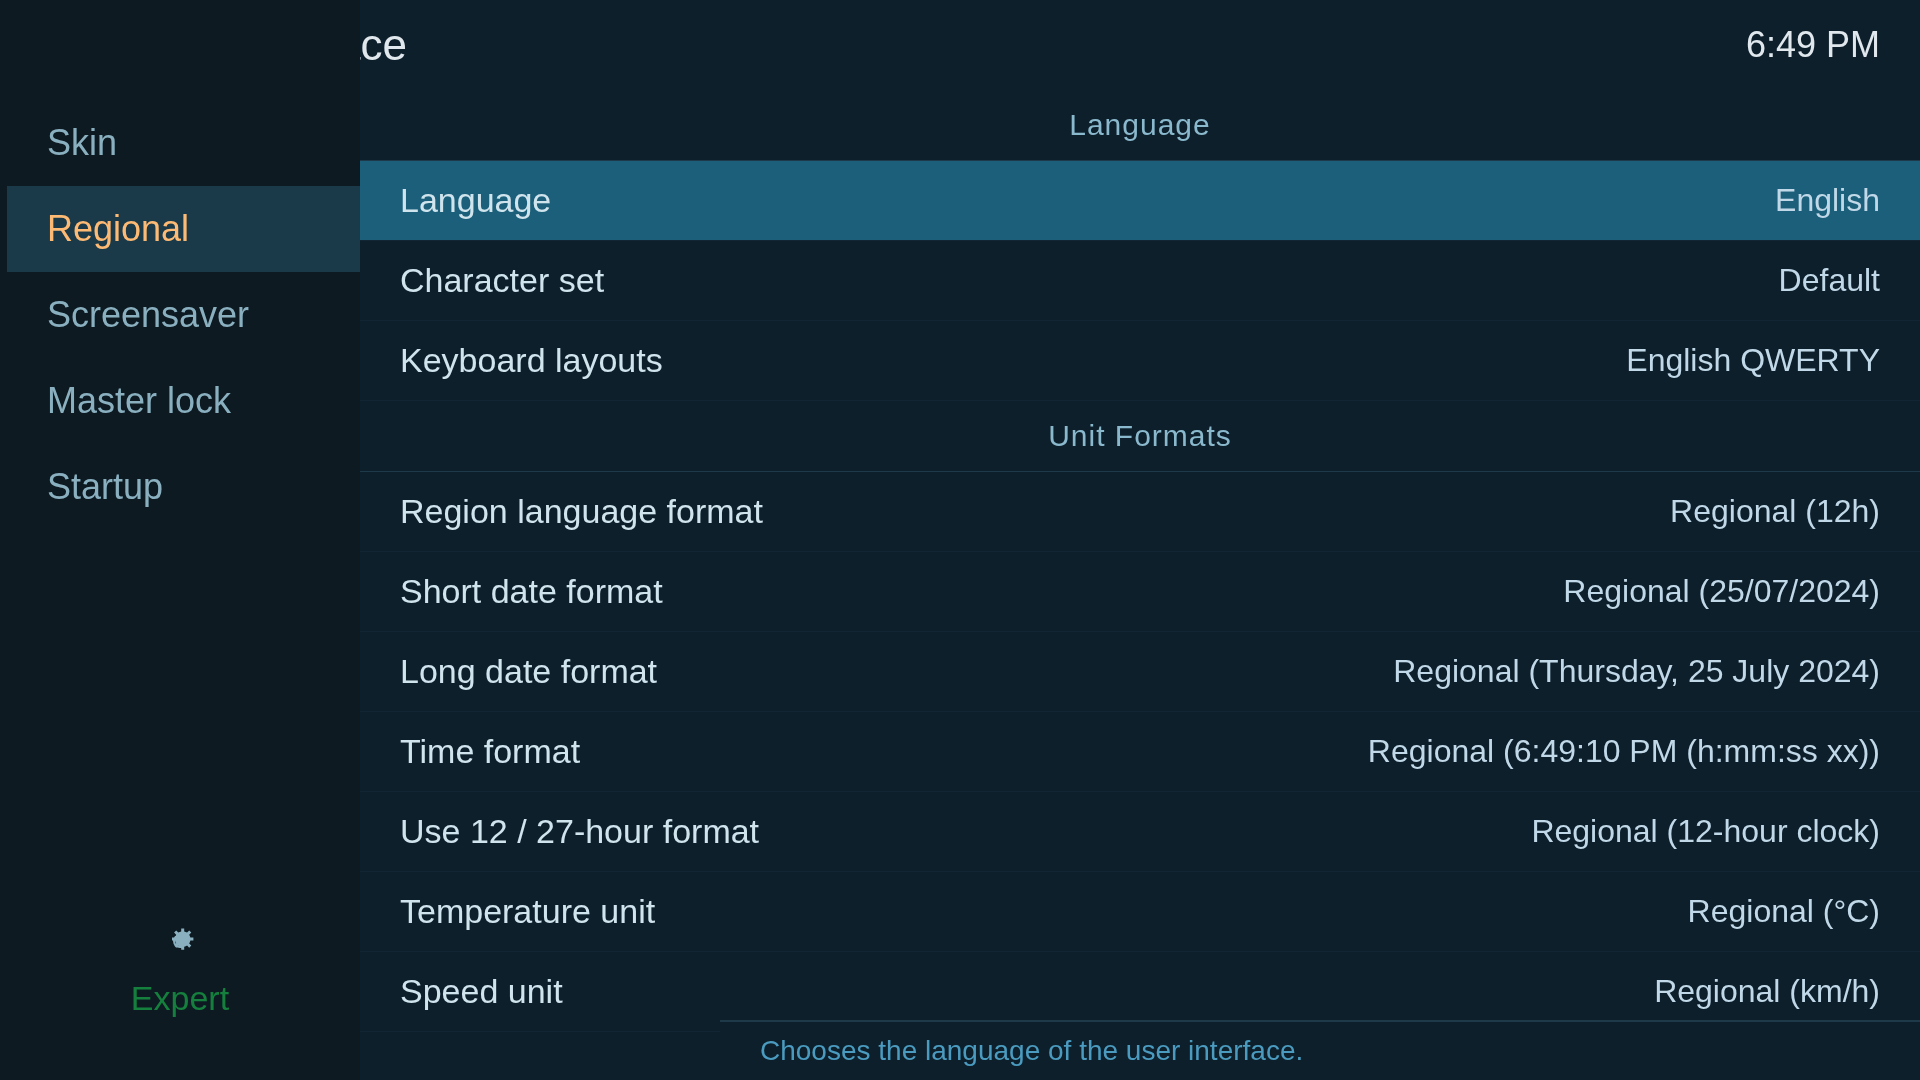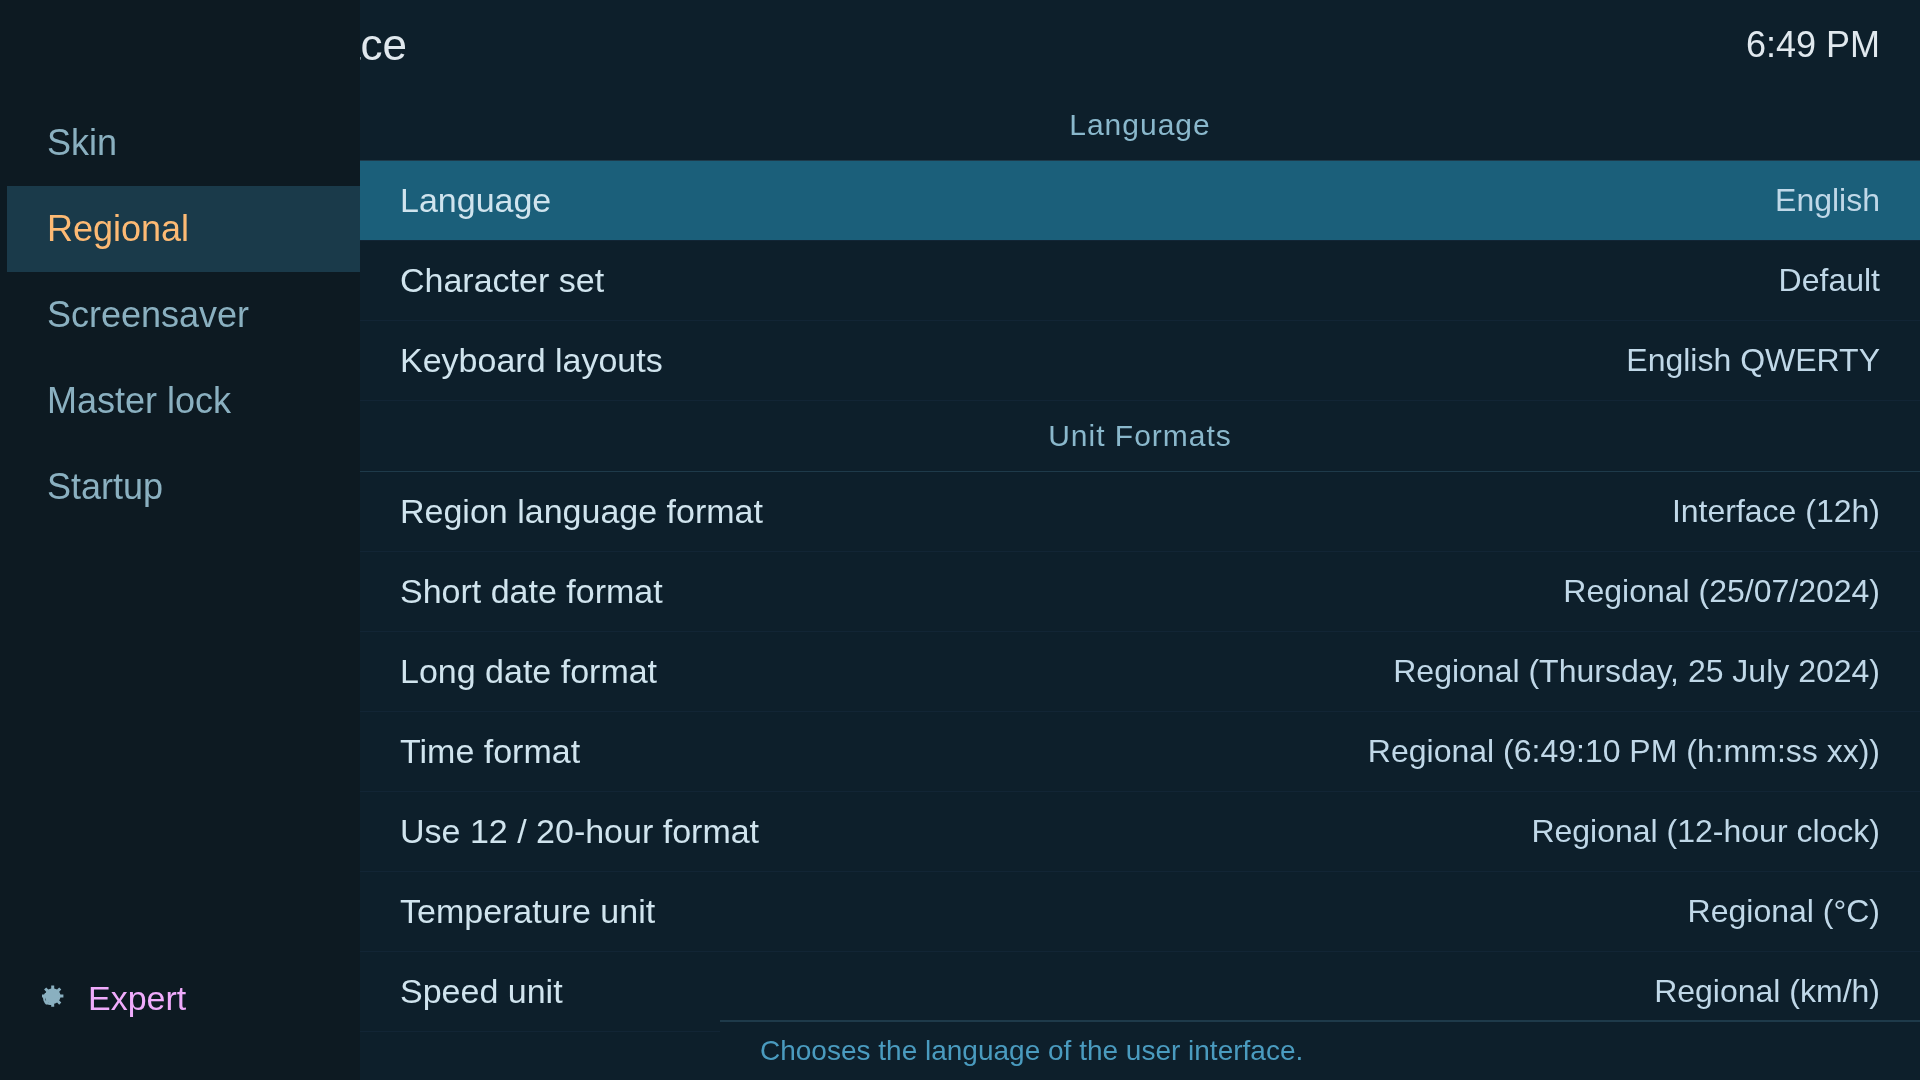"Interface (12h)" span.setting-value { text: Interface -> Regional }
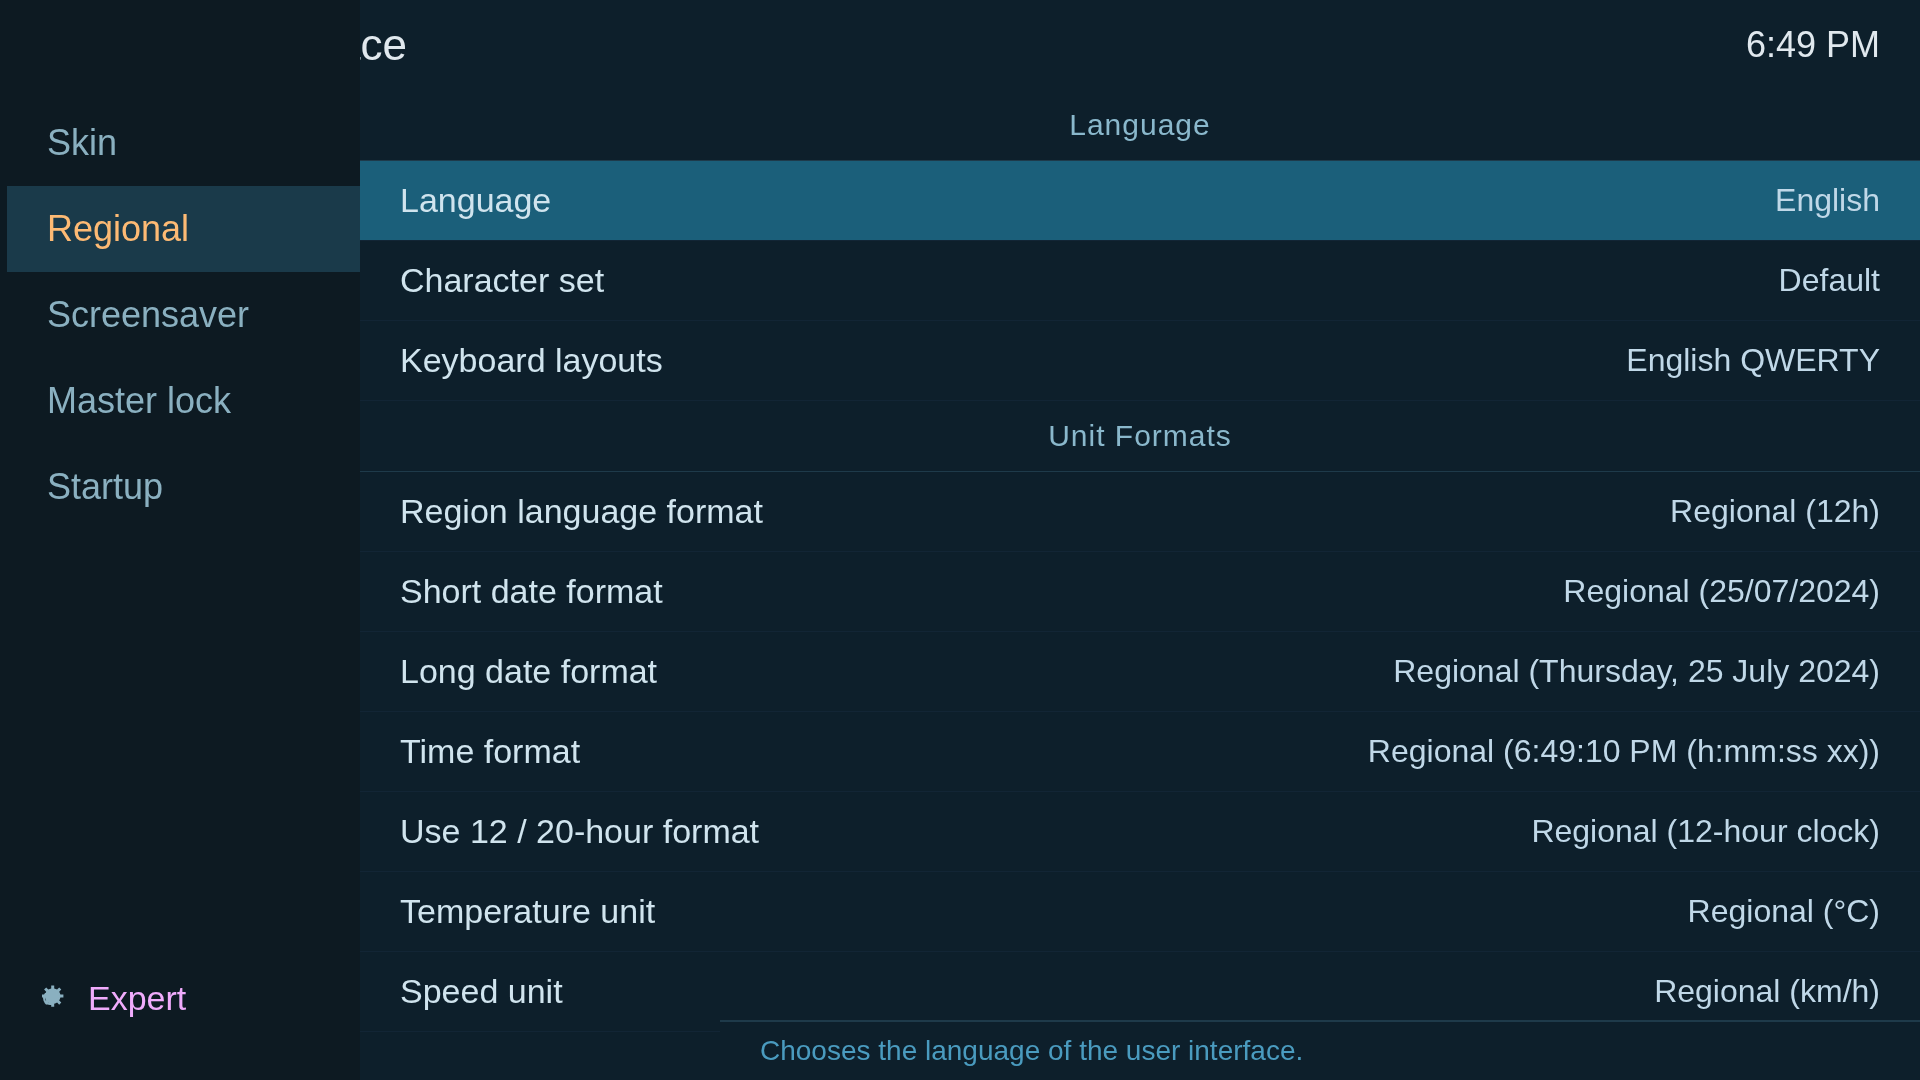"Use 12 / 20-hour format" span.setting-label { text: 20-hour -> 27-hour }
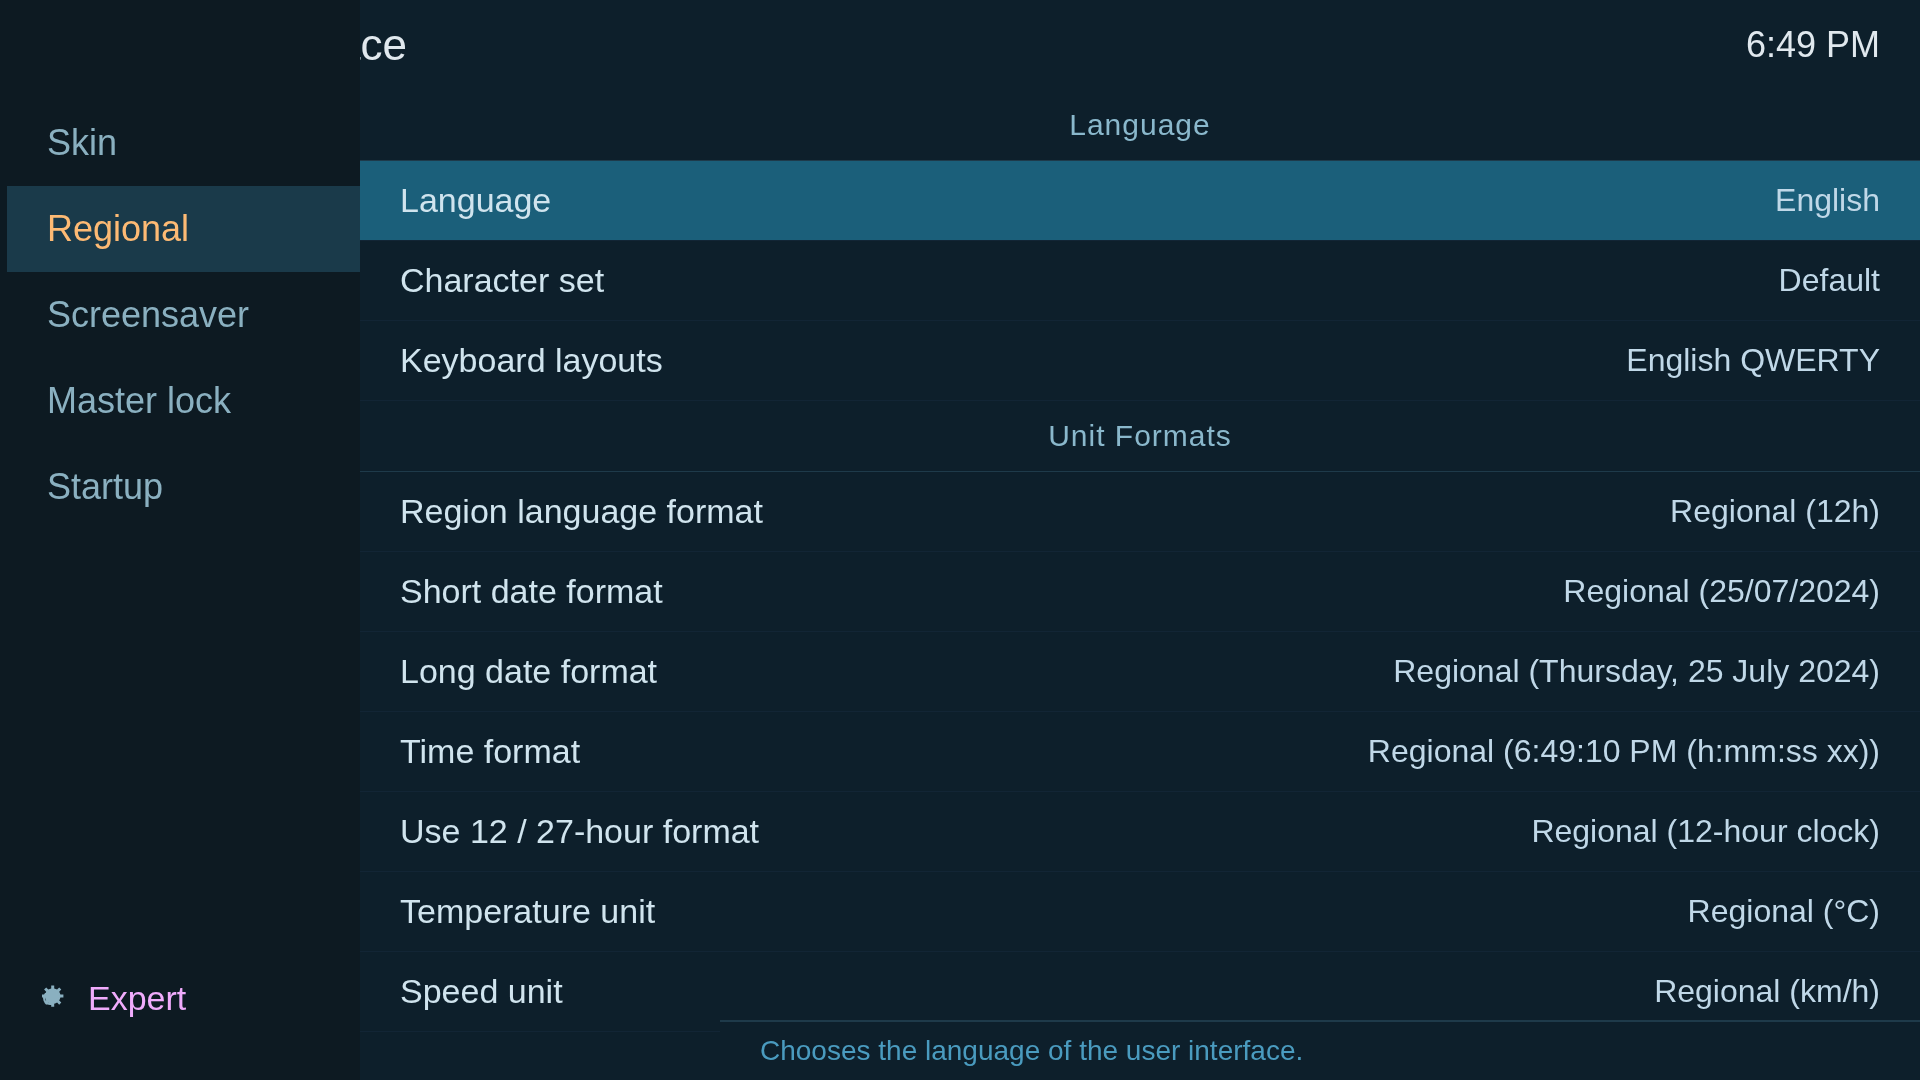"Expert" #expert-btn { color: #f0abfc -> #15803d; flex-direction: none -> column }
